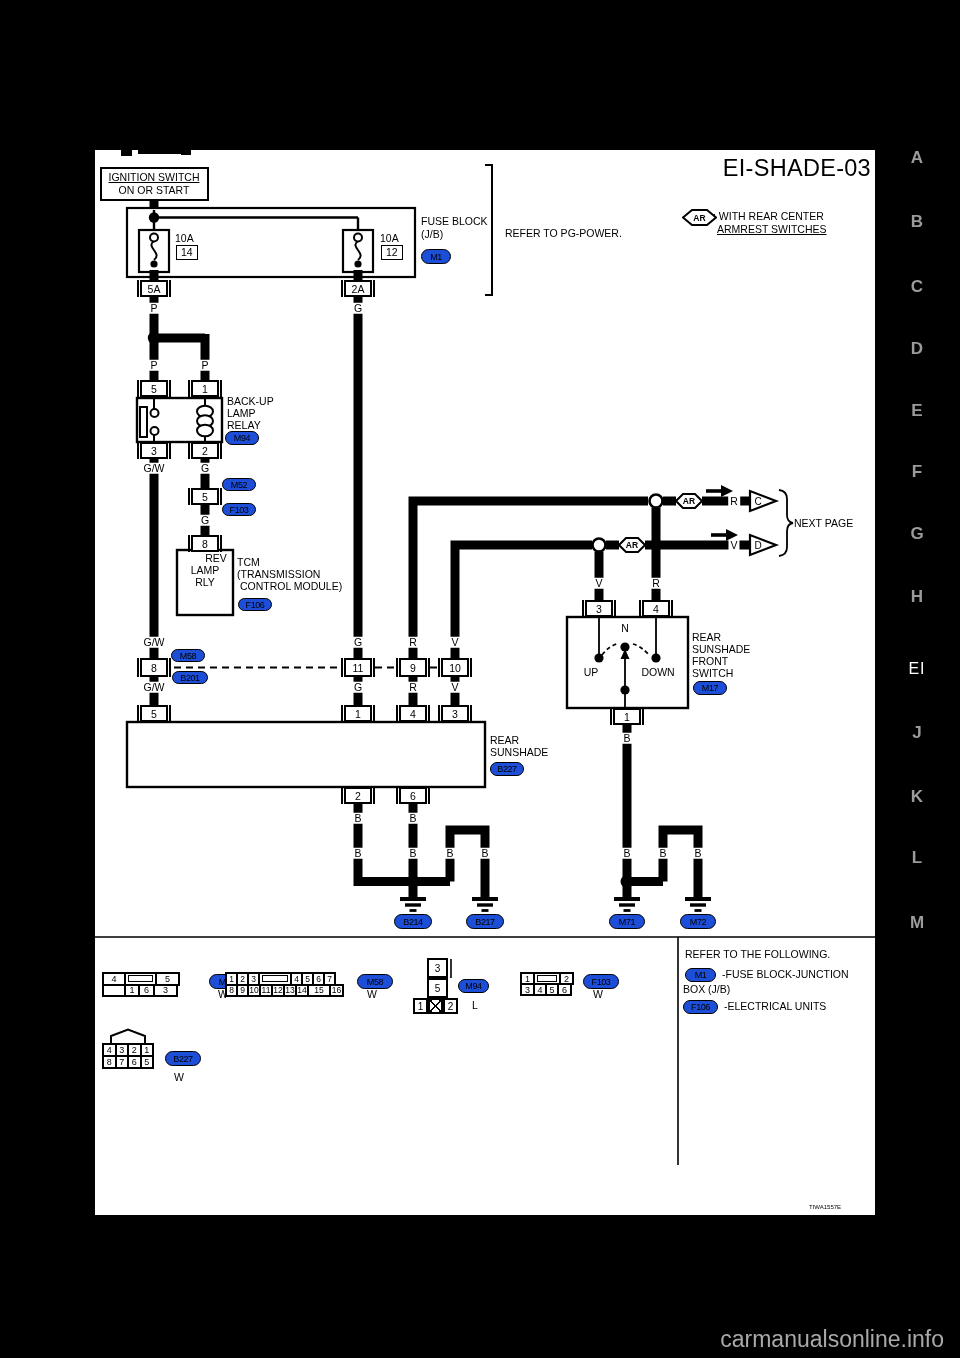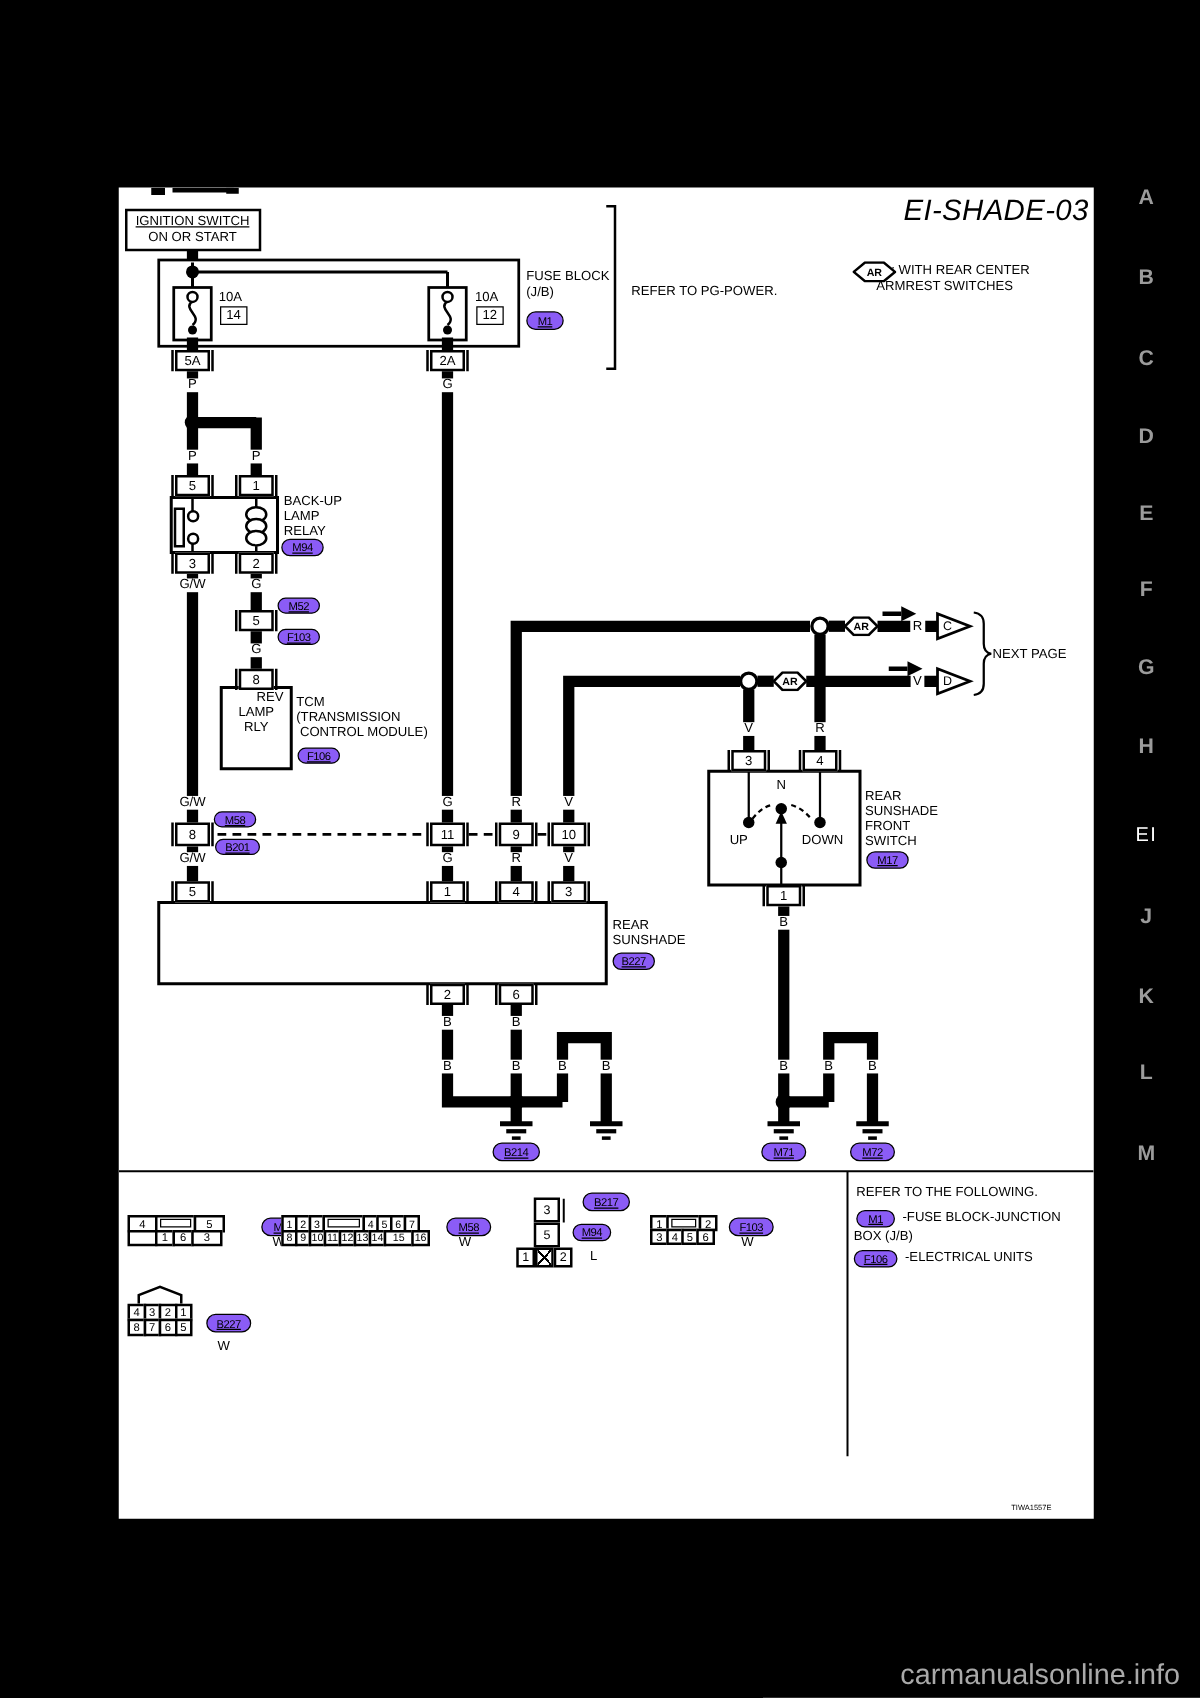"EI-SHADE-03" .title { font-style: italic -> none }
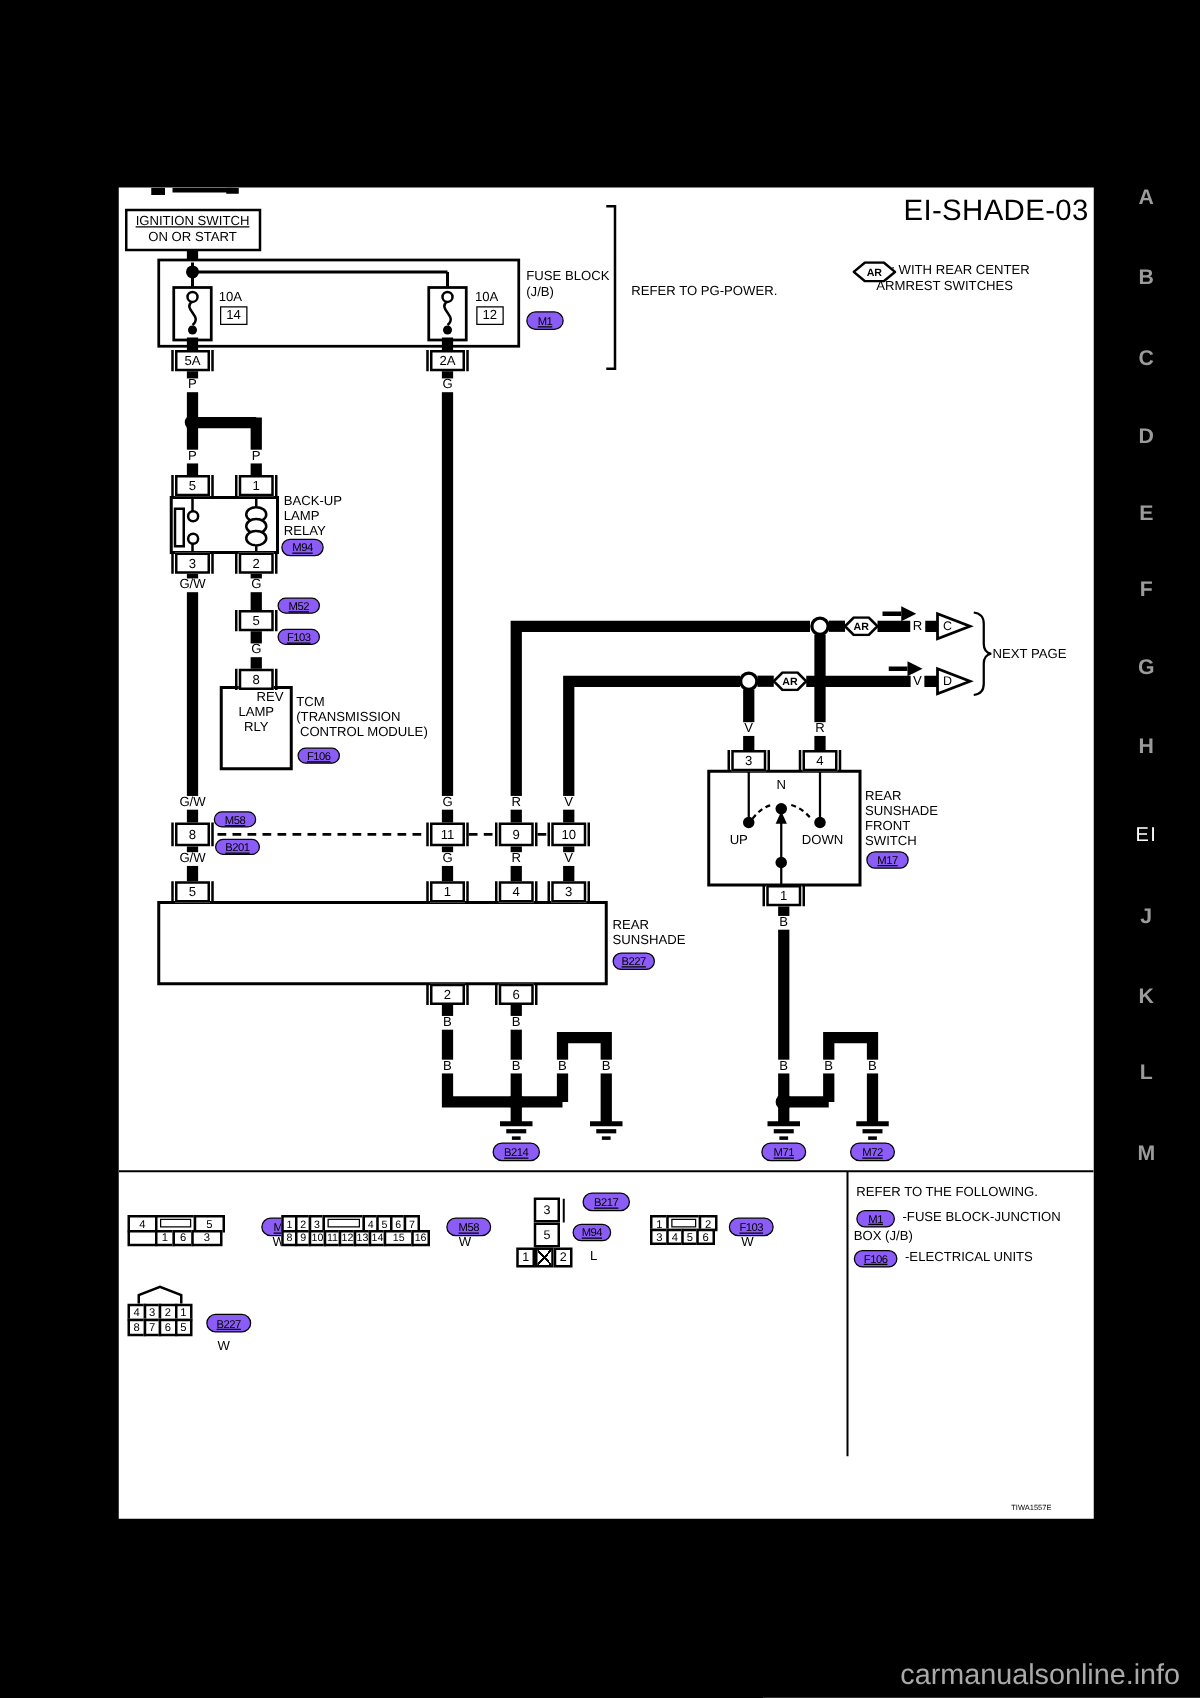"ARMREST SWITCHES" div.t { left: 606px -> 622px; text-decoration: none -> underline }
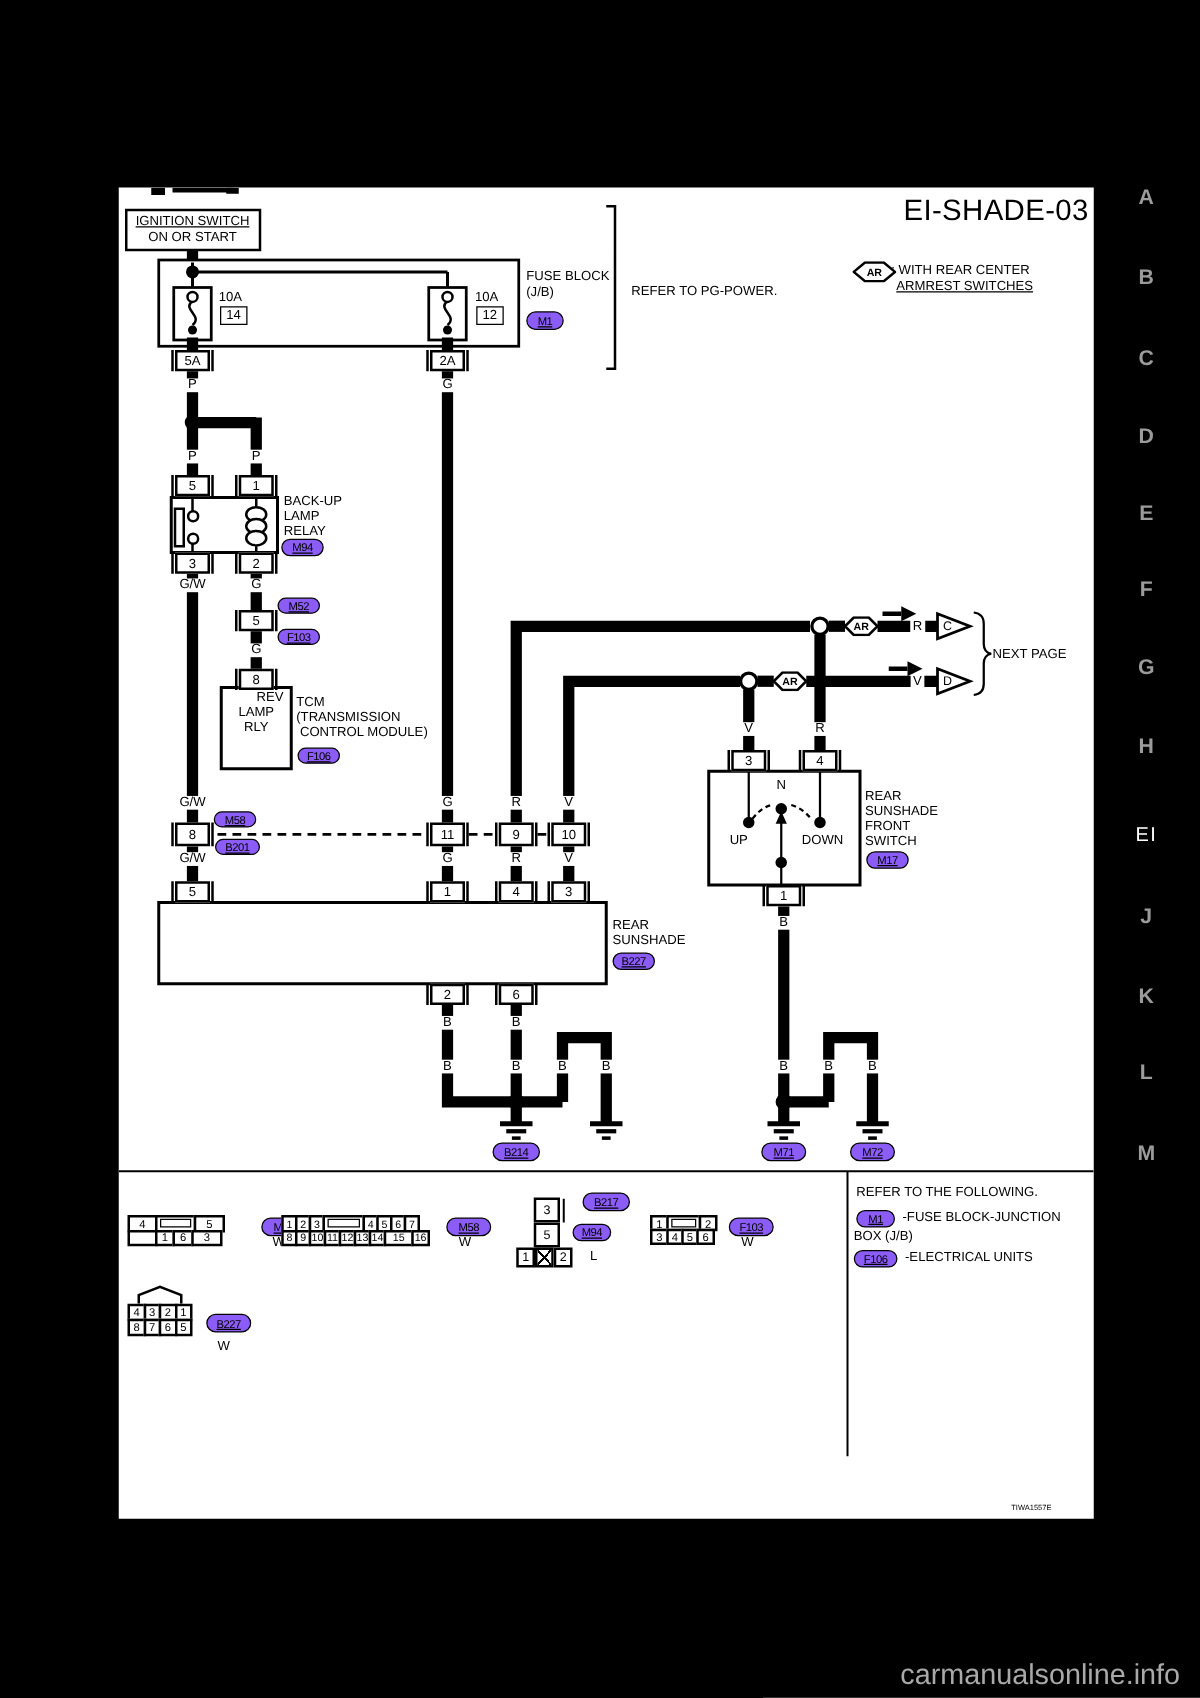"M1" .oval { background: #8b5cf6 -> #1d4ed8; text-decoration: underline -> none }
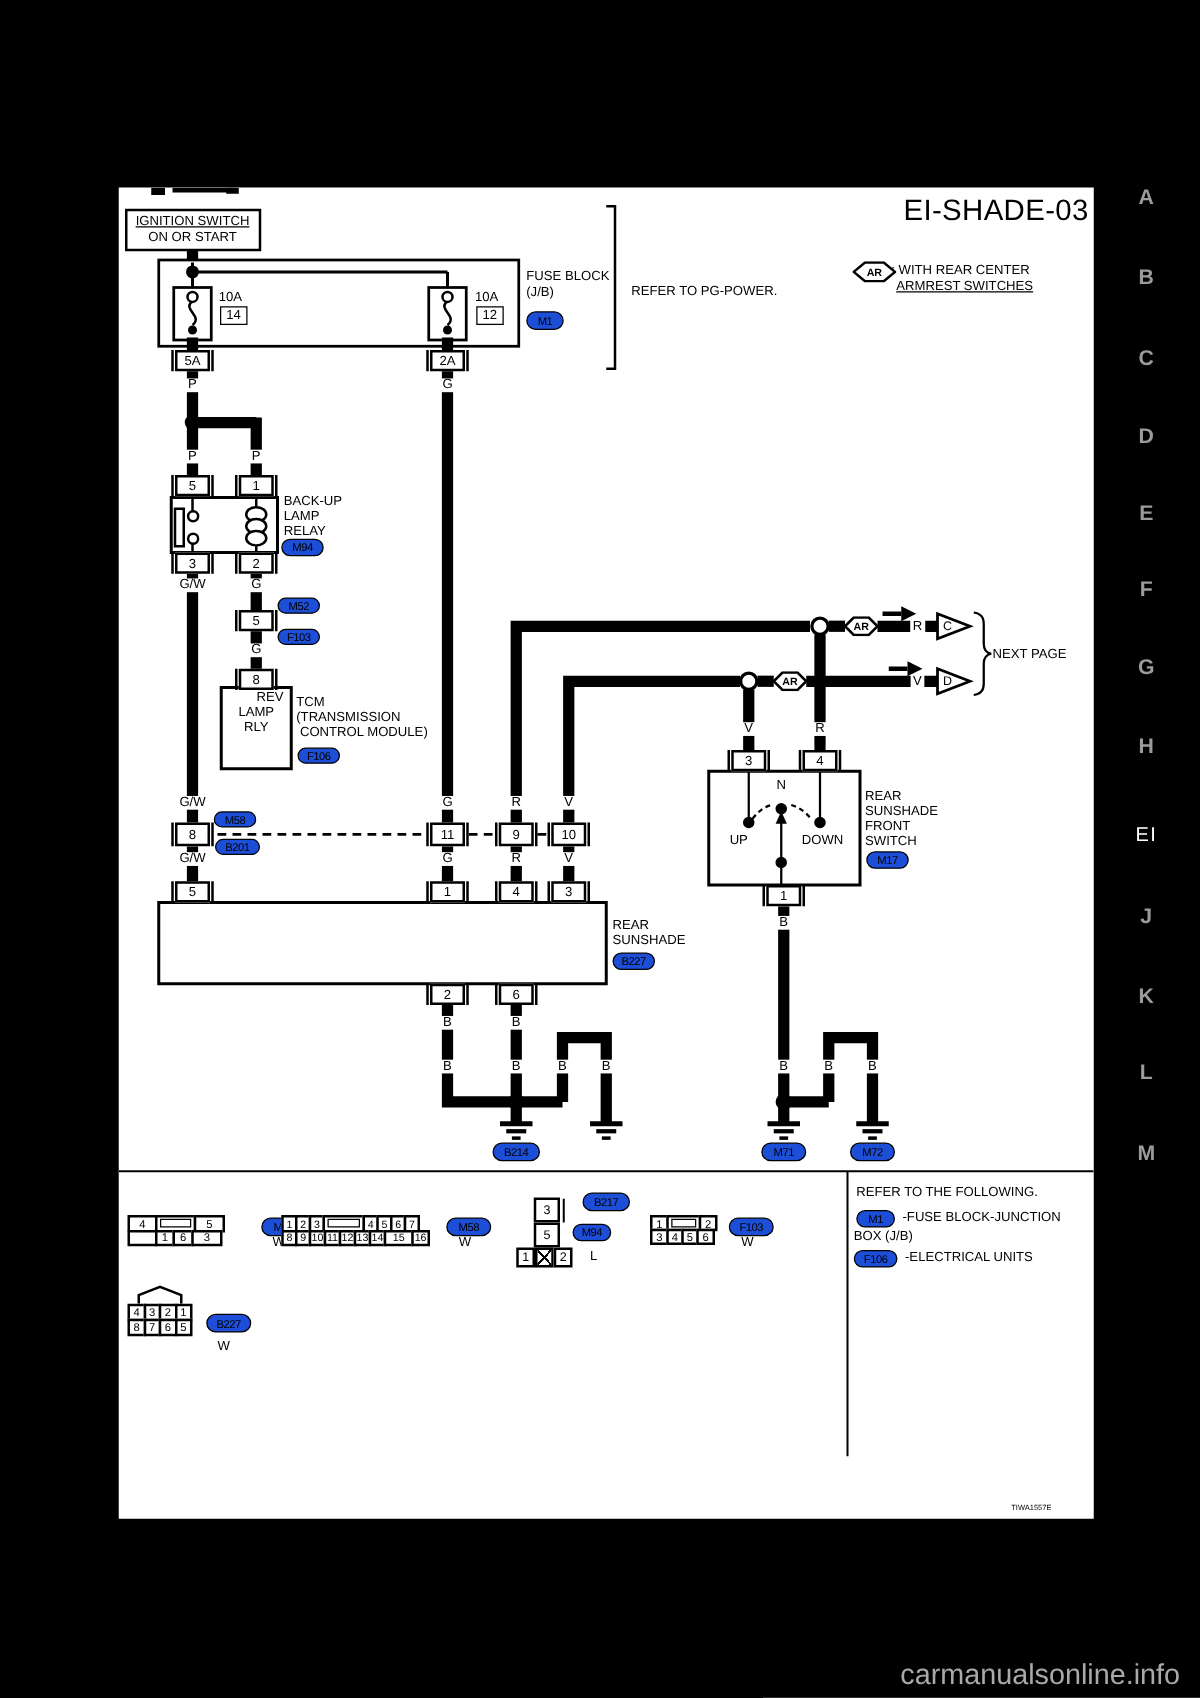"B217" div.oval { margin-top: 40px -> none }
